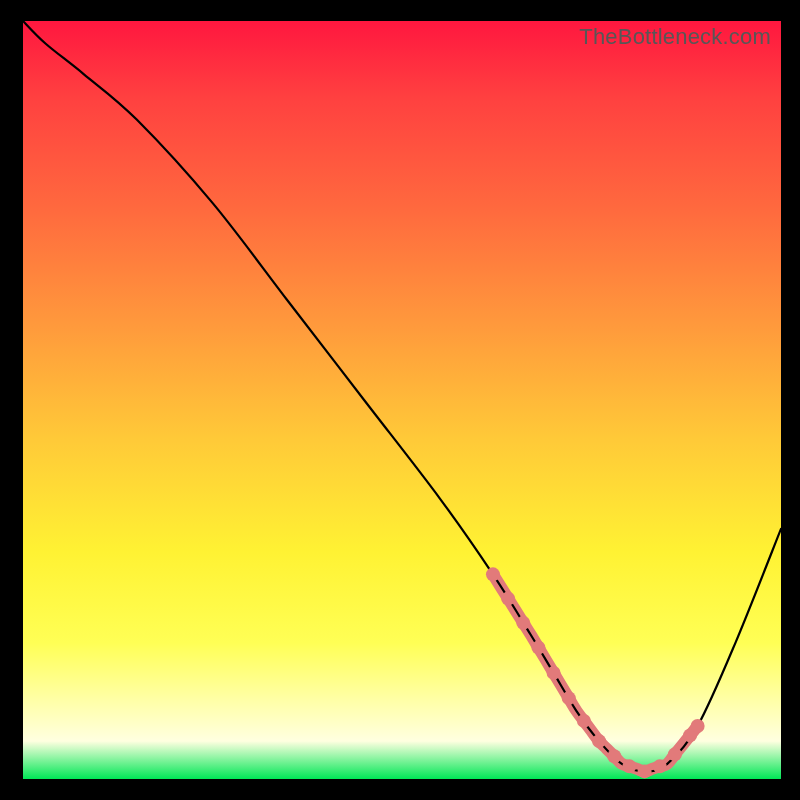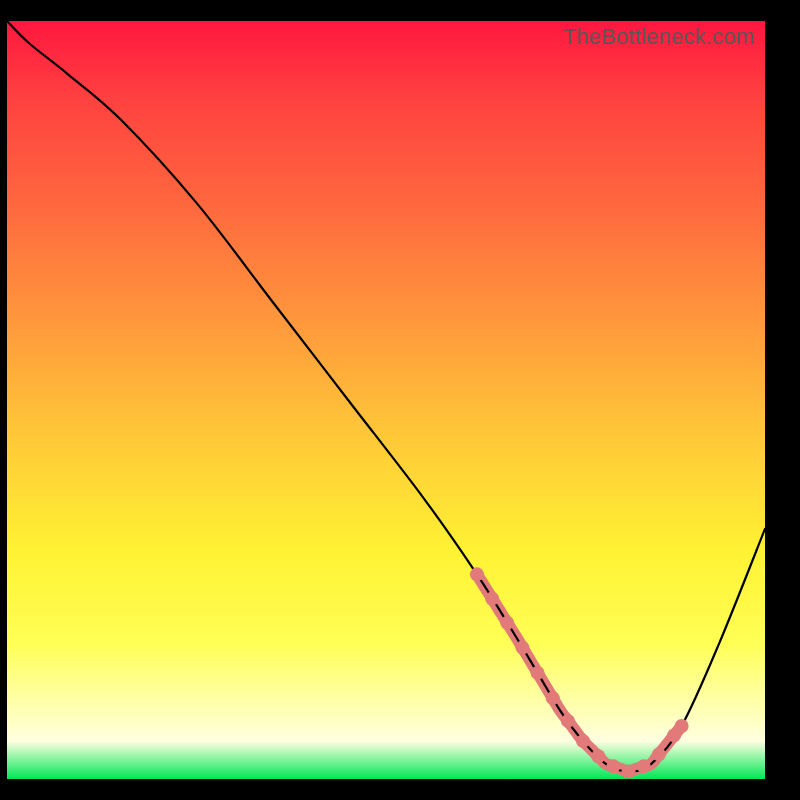"TheBottleneck.com" .frame { left: 7px -> 23px }
